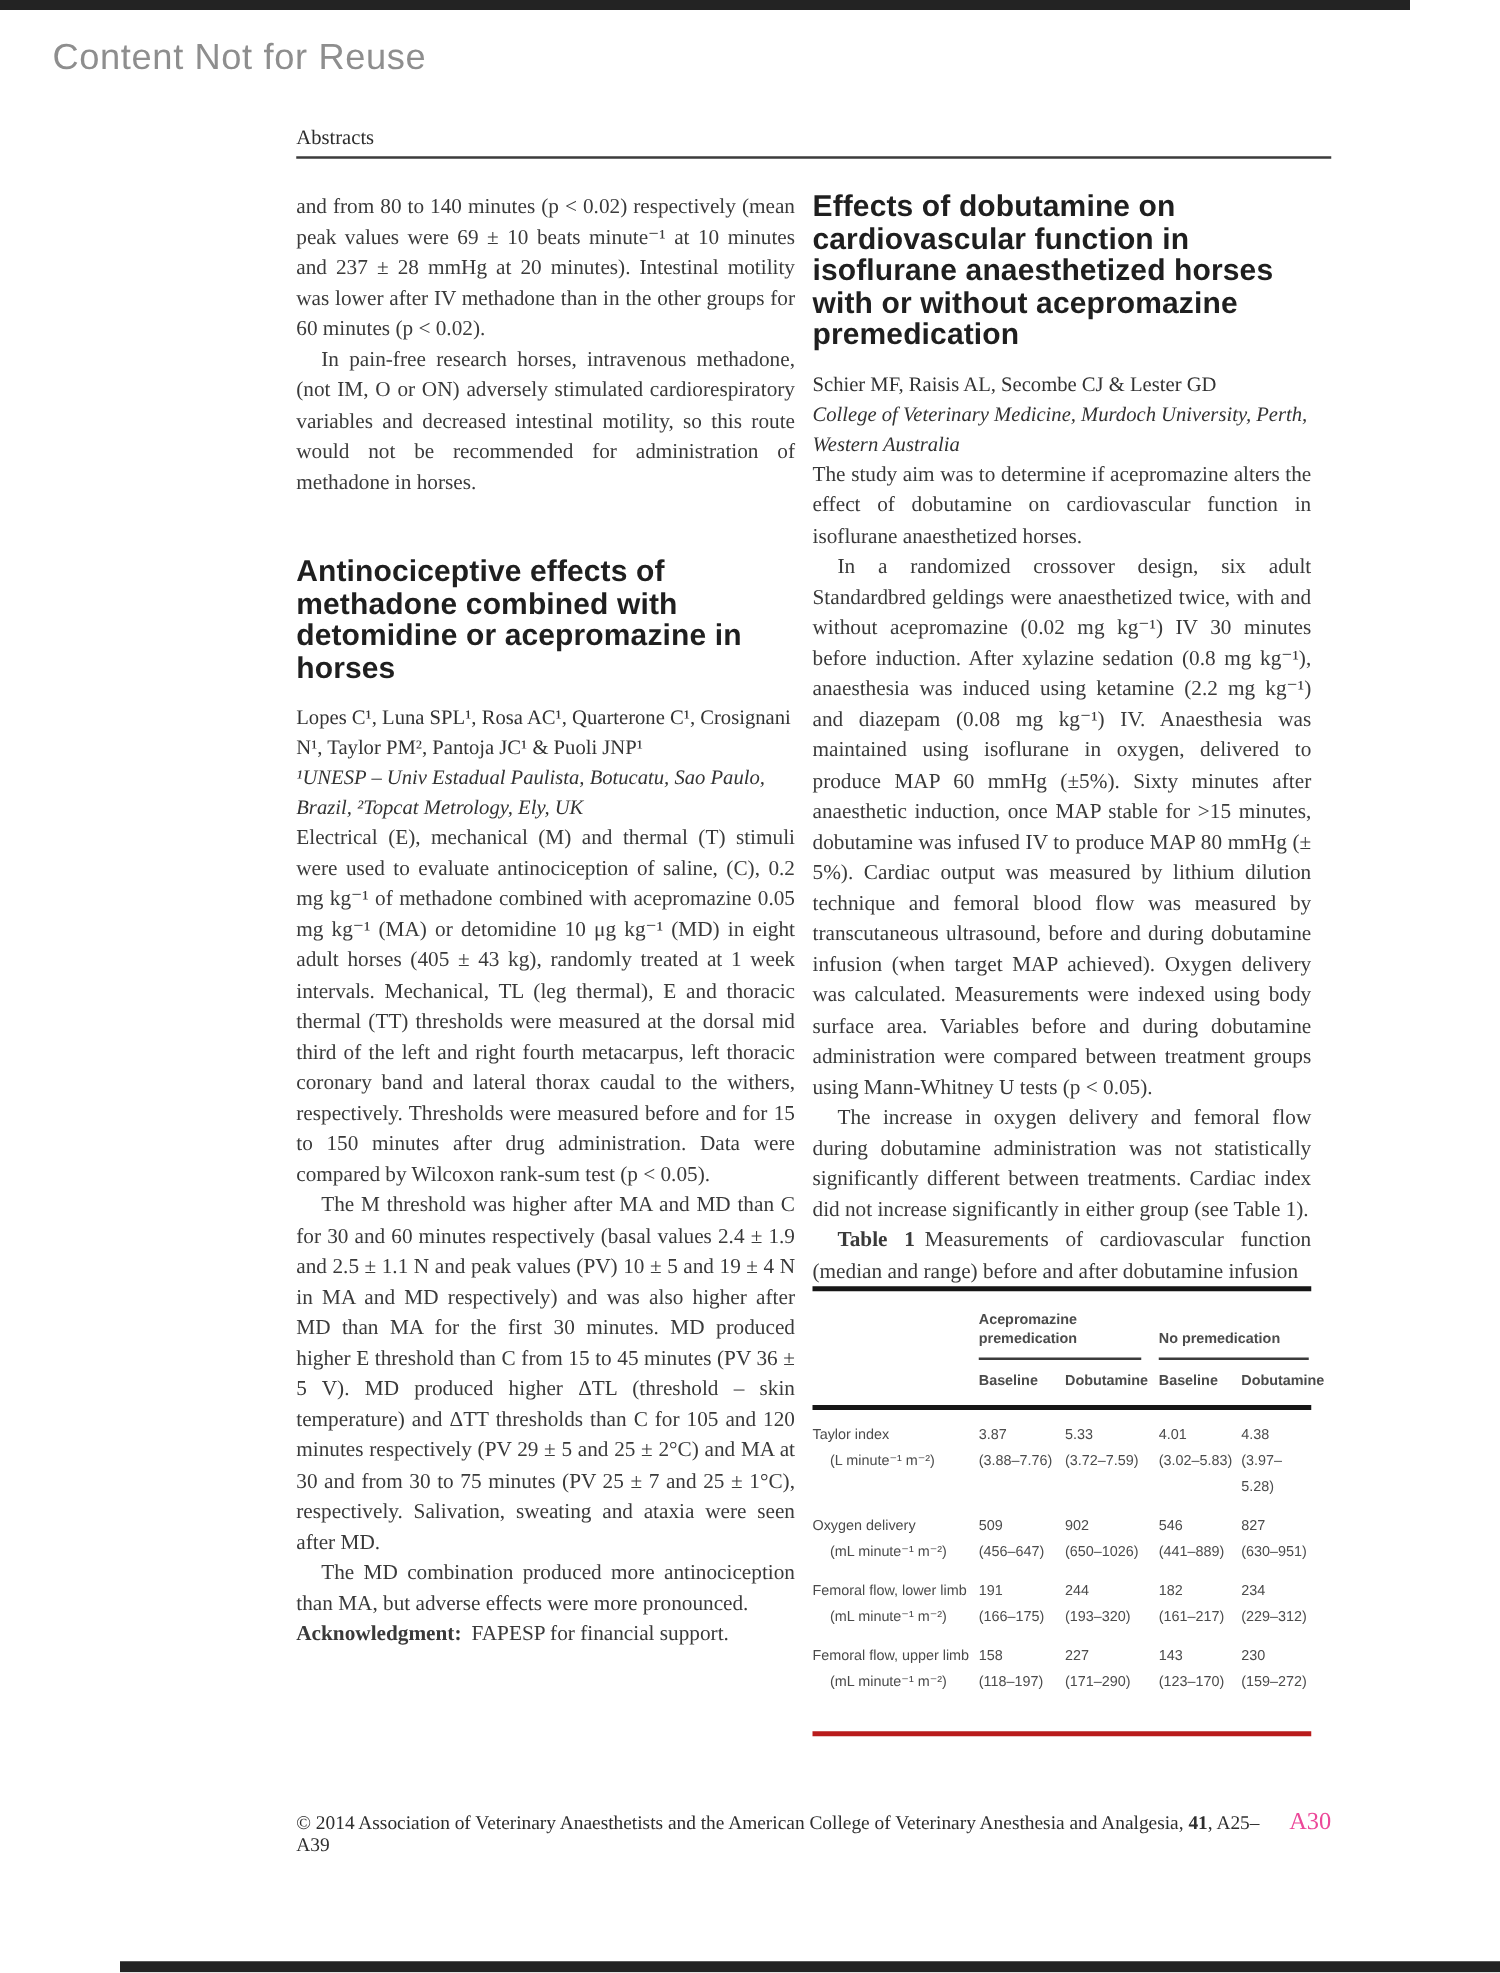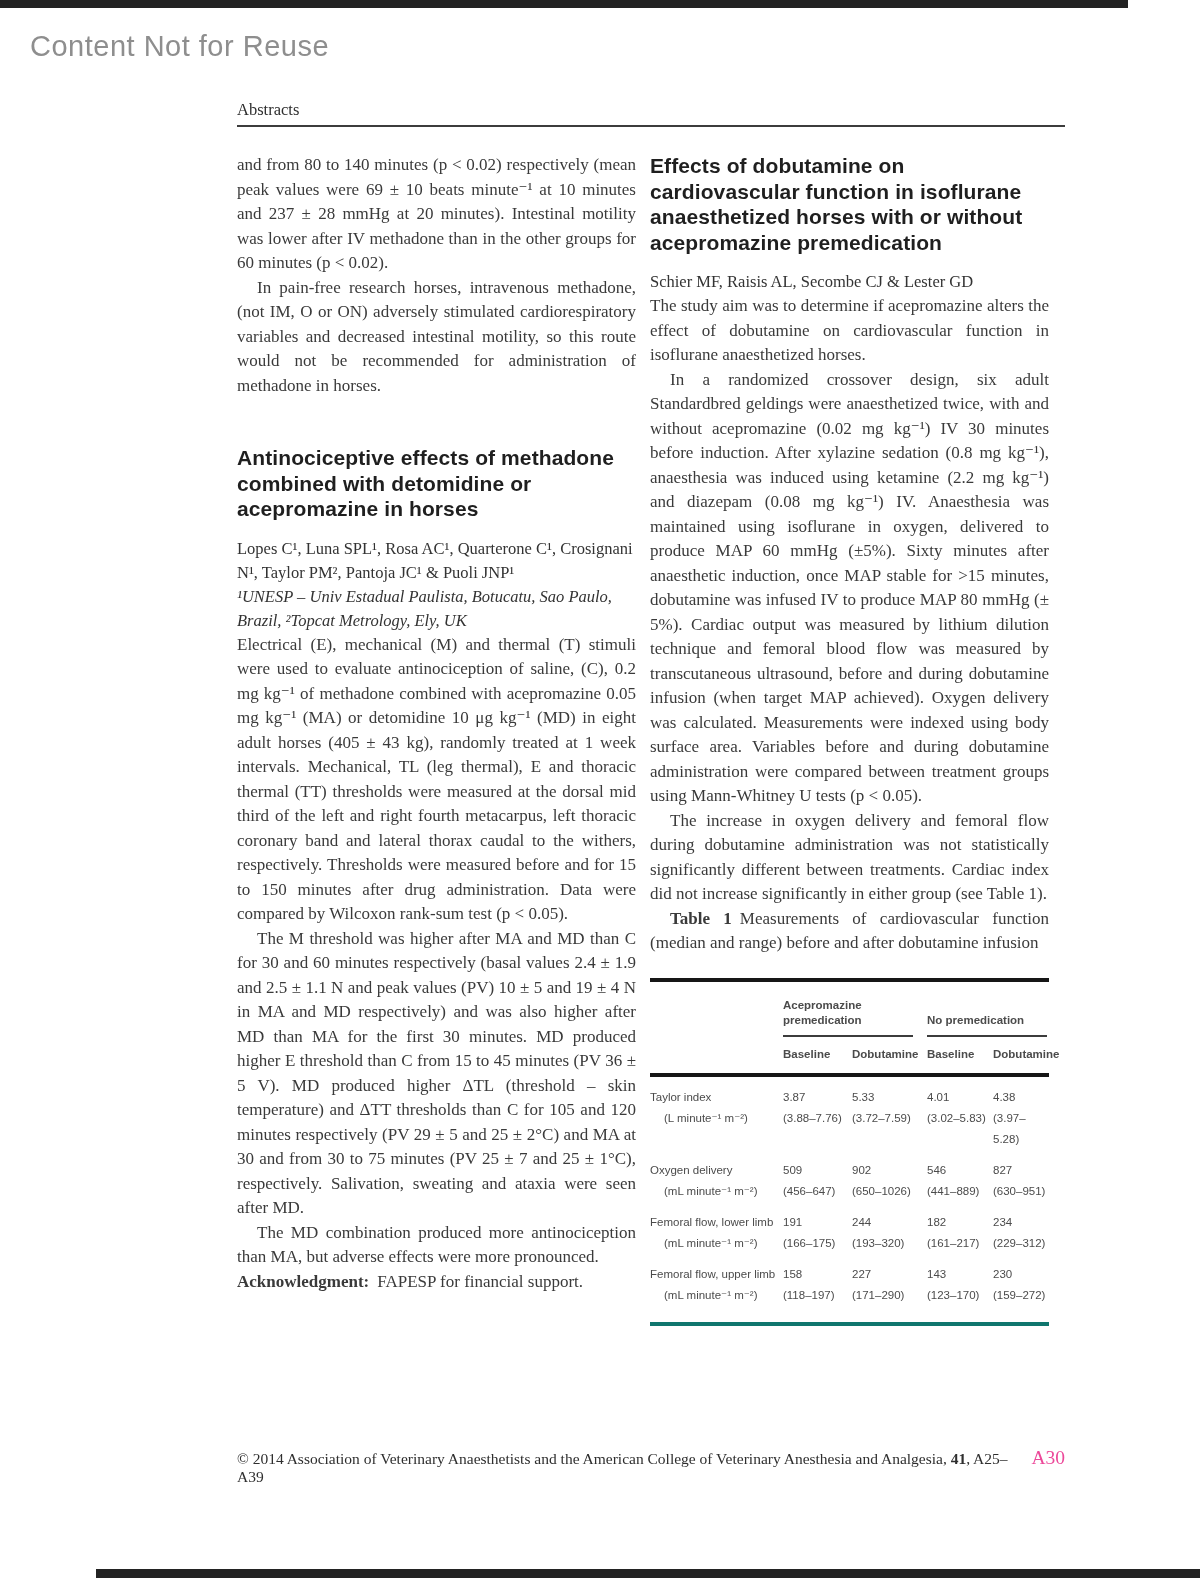"Content Not for Reuse" .watermark { left: 30px -> 42px }
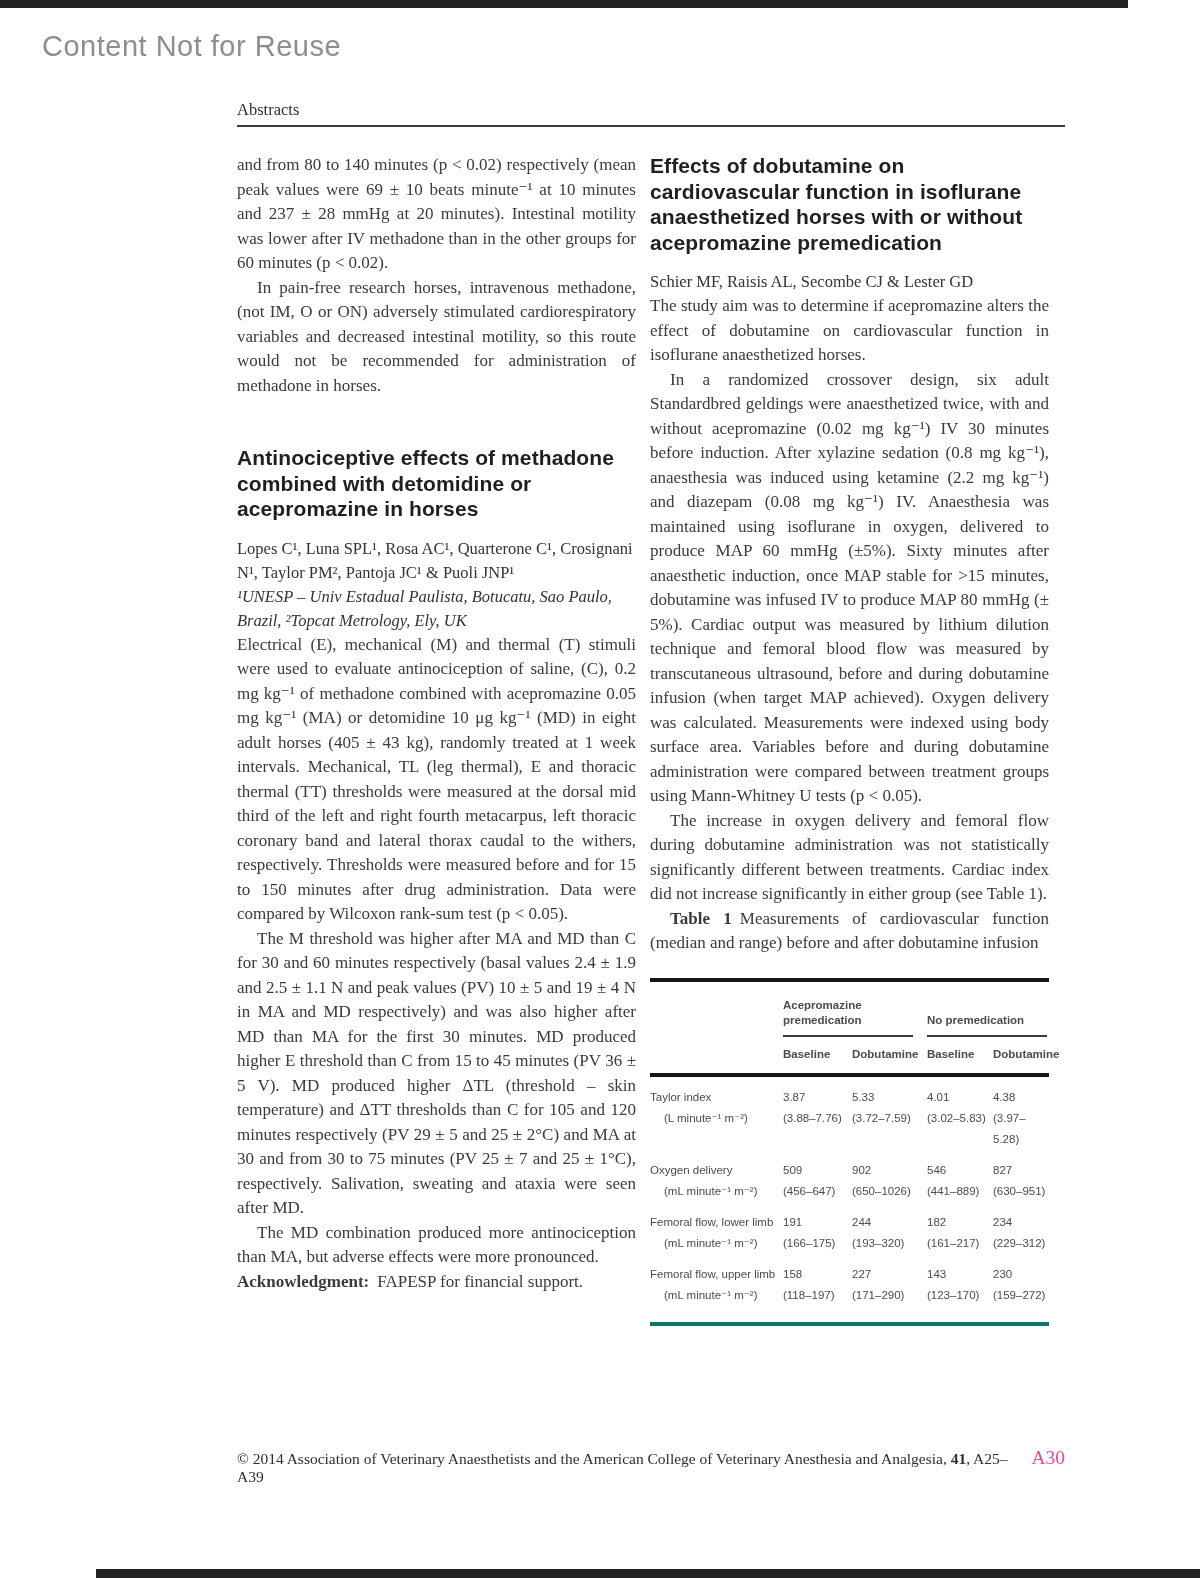"Effects of dobutamine on cardiovascular" h2.abs-title { font-size: 21px -> 24px }
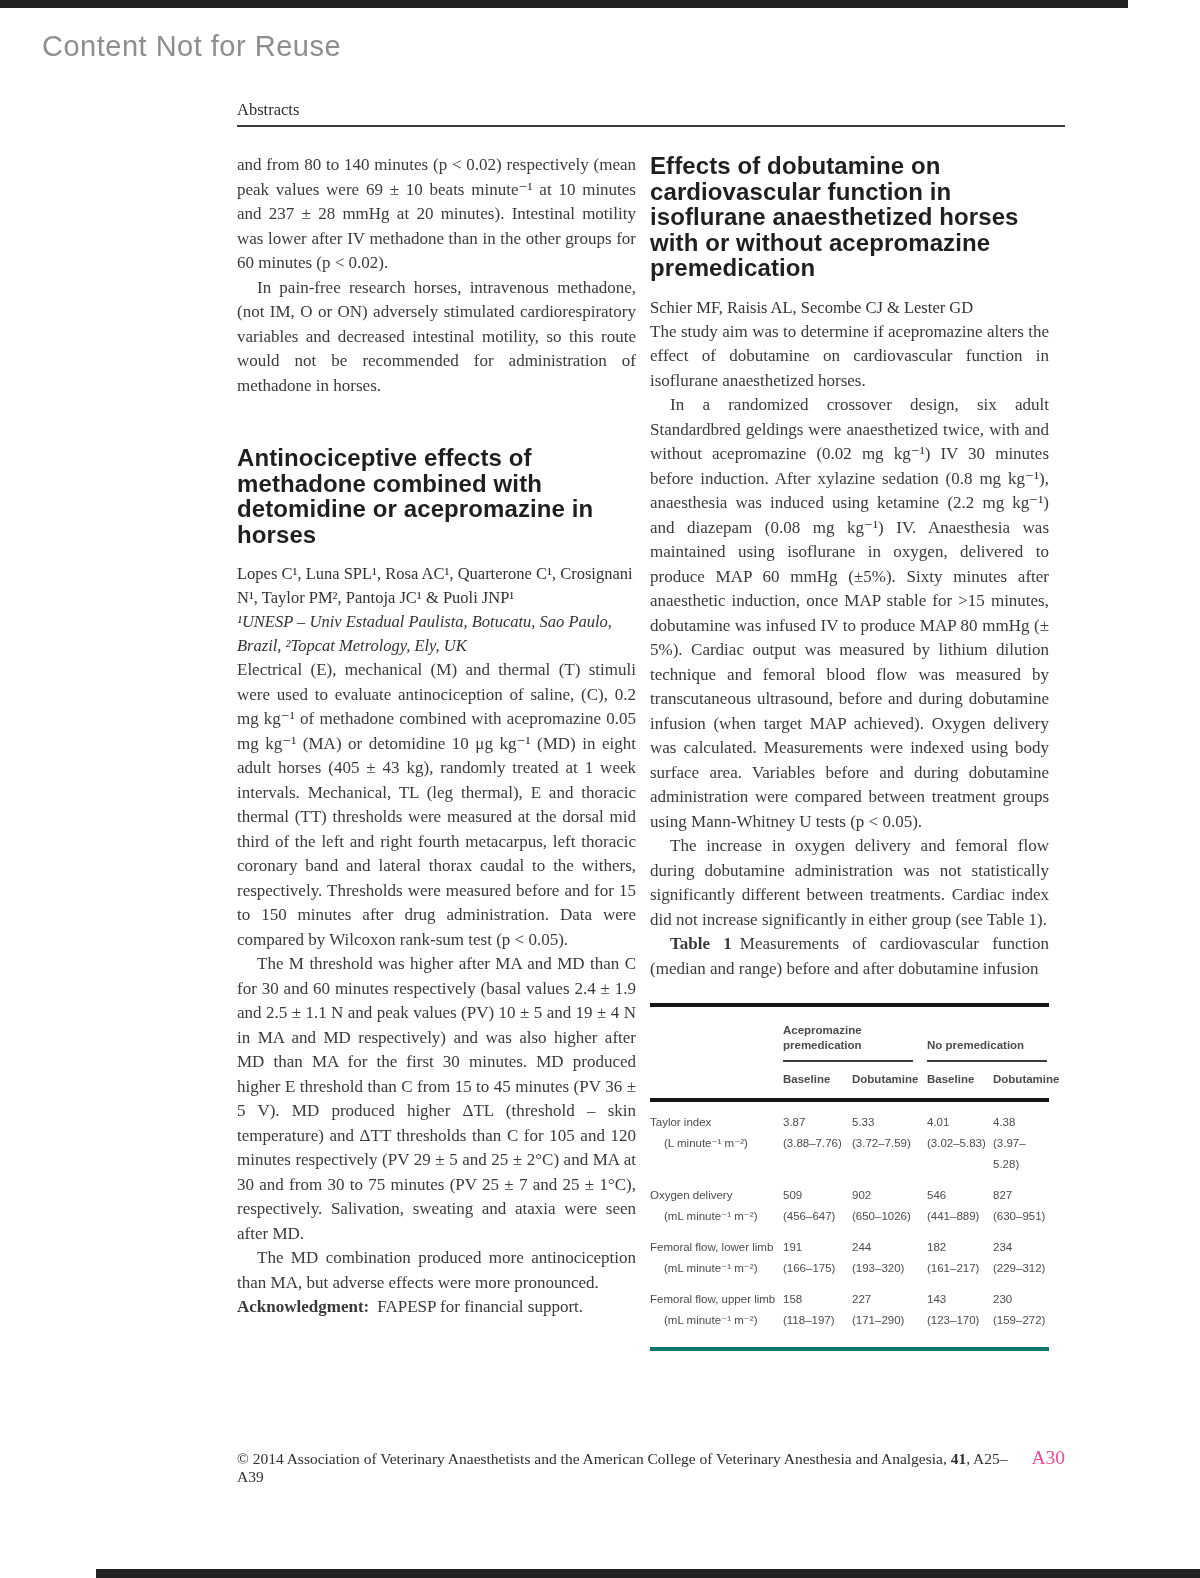"College of Veterinary Medicine, Murdoch" p.affil { html: none -> <p>College of Veterinary Medicine, Murdoch University, Perth, Western Australia</p> }
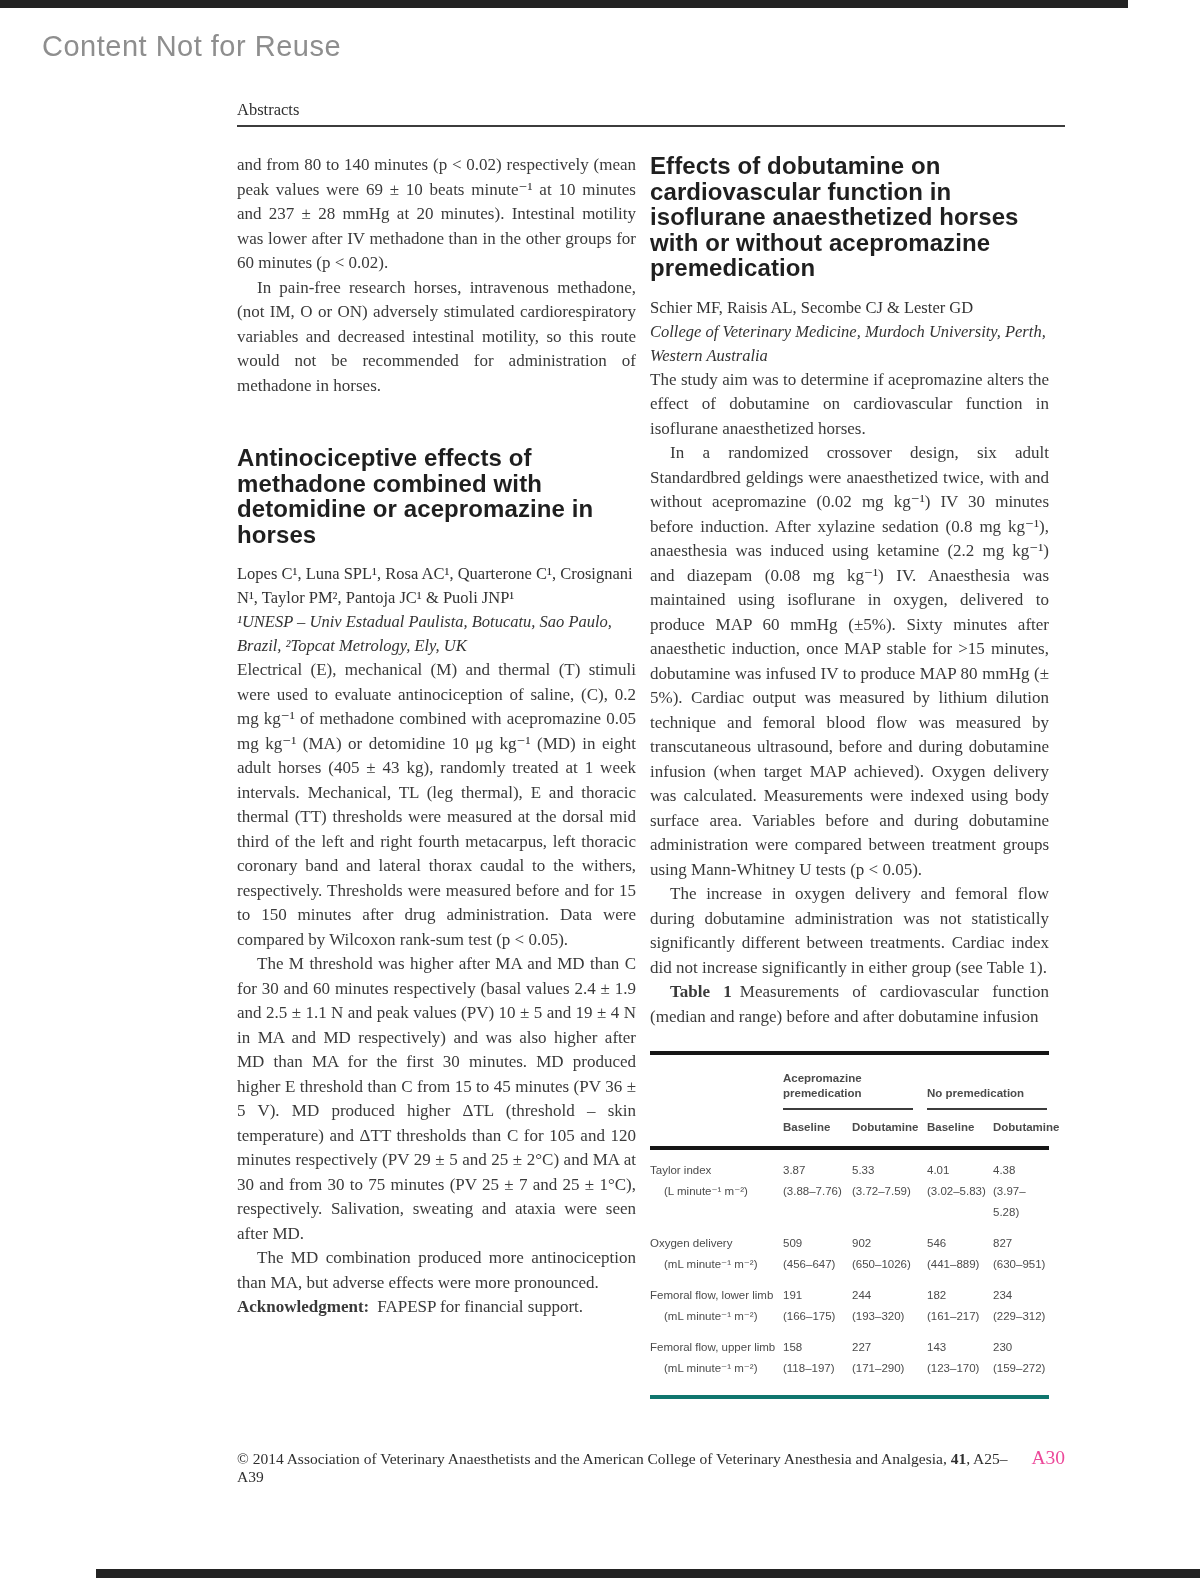"Acepromazine premedication" .tbl { border-bottom: 4px solid #0f766e -> 4px solid #b91c1c; margin-top: 22px -> 0; padding: 16px 0 16px 0 -> 16px 0 28px 0 }
